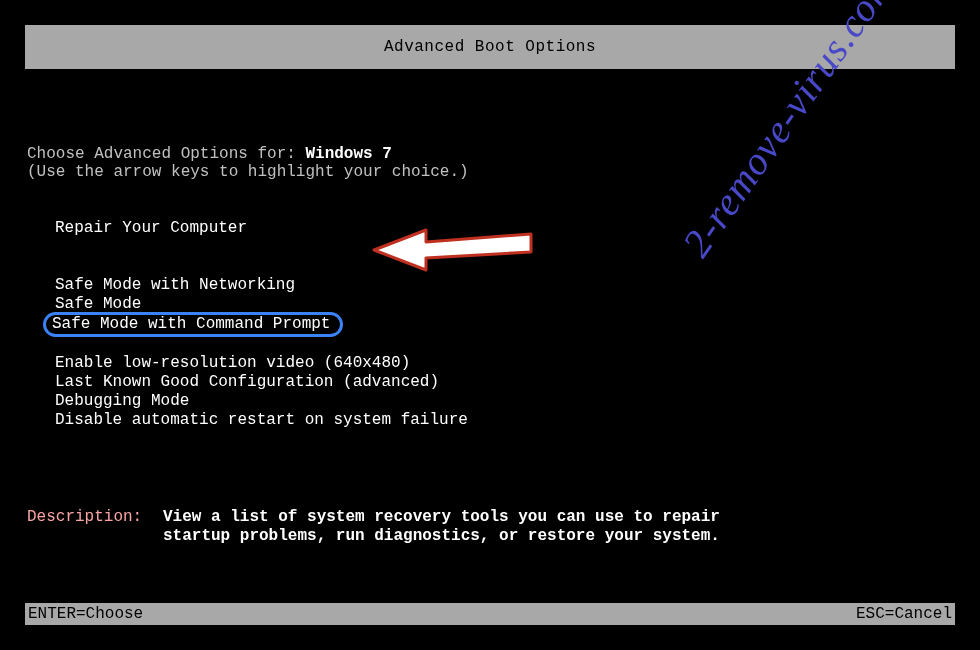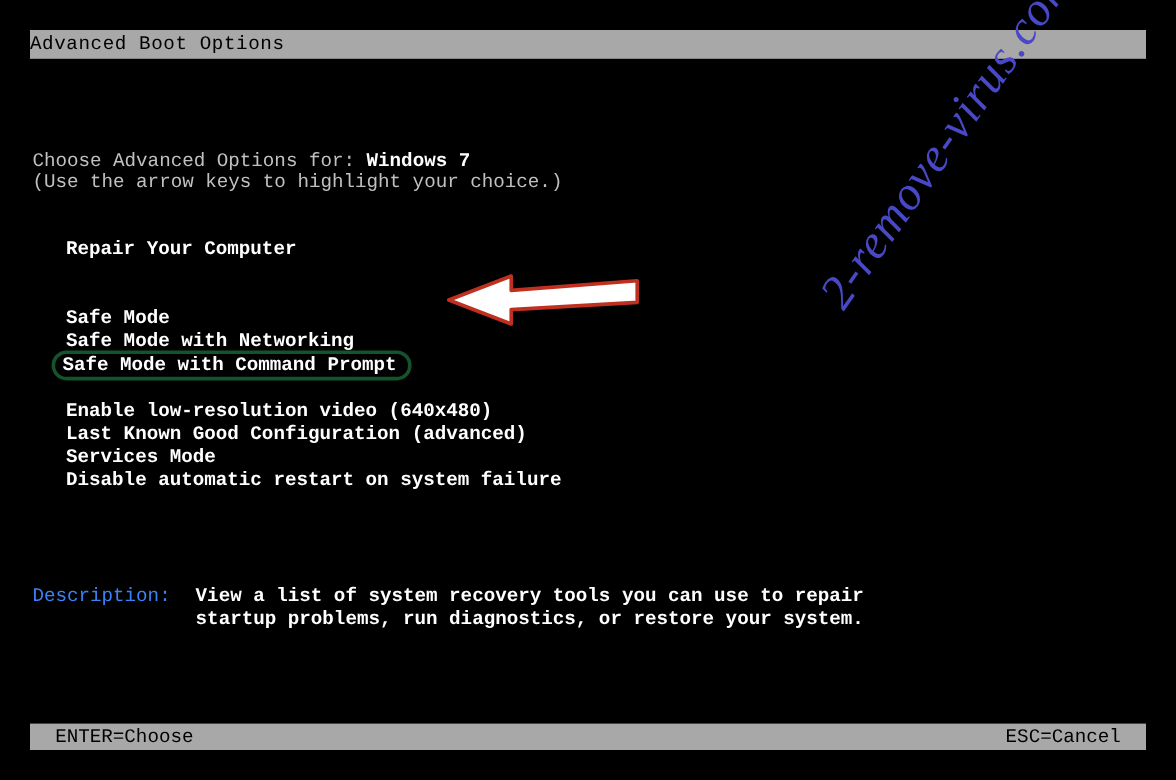"Advanced Boot Options" .title-bar { padding: 3px 0 -> 13px 0; text-align: none -> center }
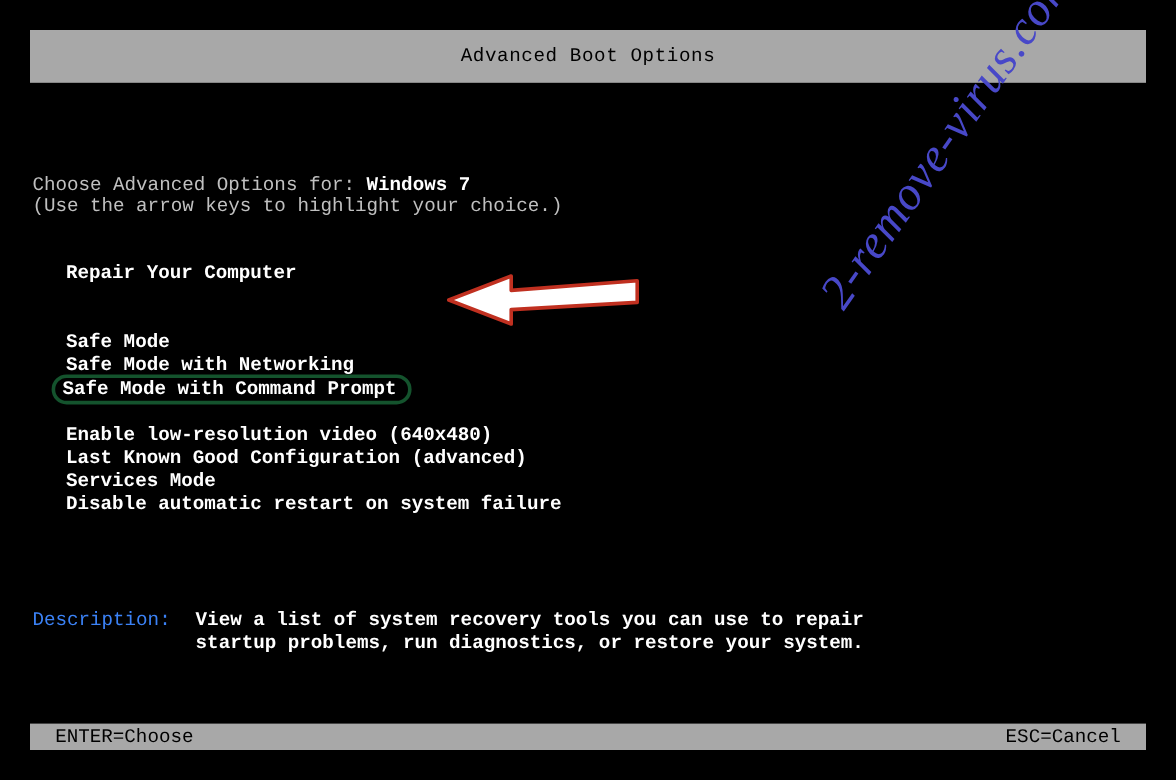"Repair Your Computer" .option { font-weight: bold -> normal }
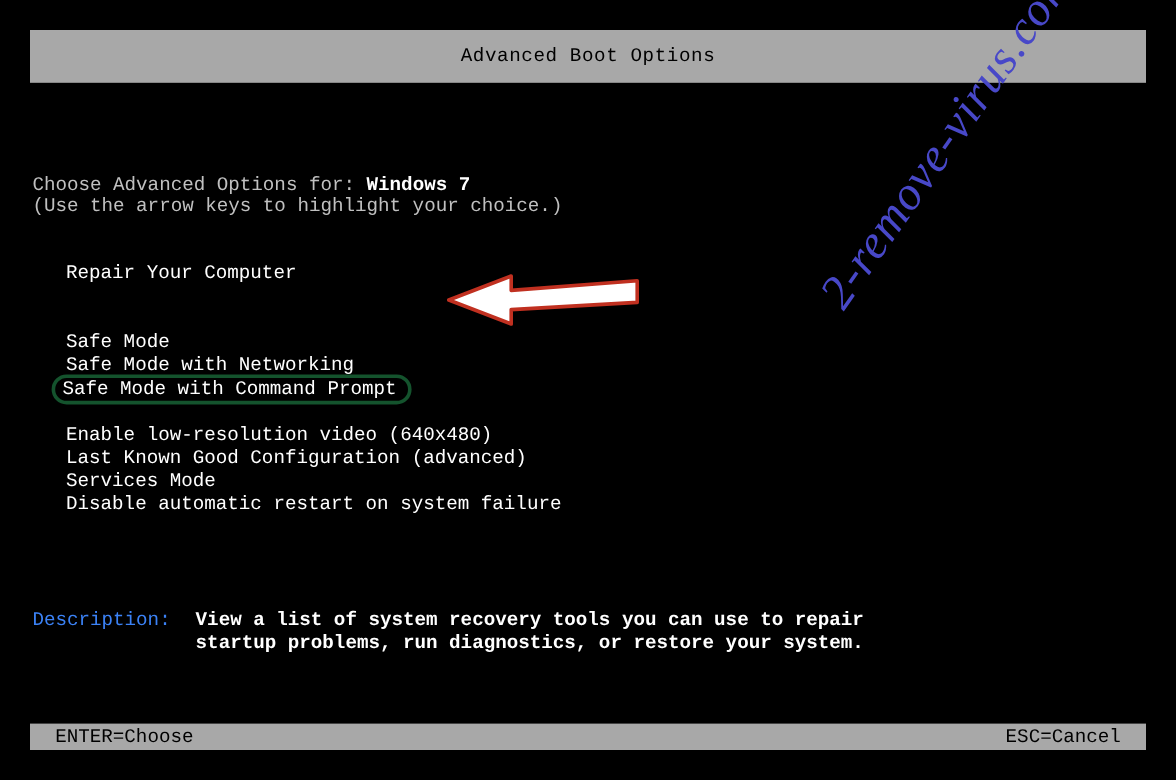"Safe Mode" div { order: before "Safe Mode with Networking" -> after "Safe Mode with Networking" }
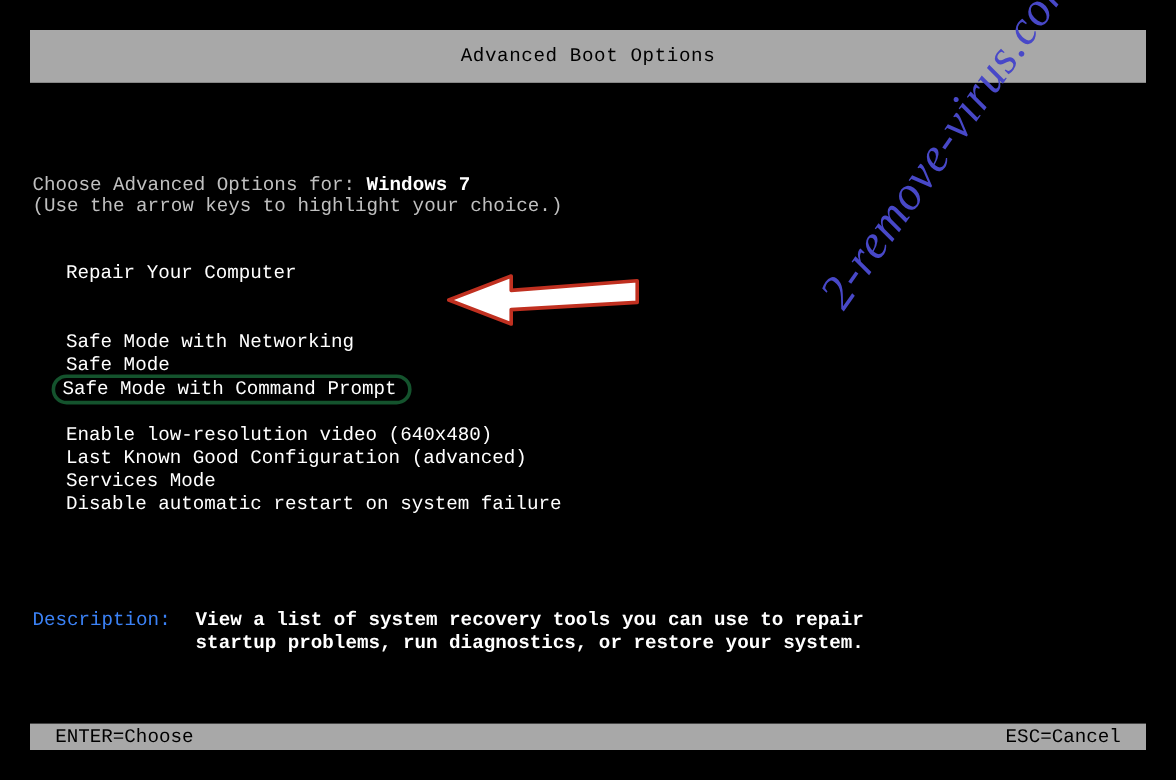"Safe Mode with Command Prompt" .option.highlighted { border: 3px solid #14532d -> 3px solid #3b82f6 }
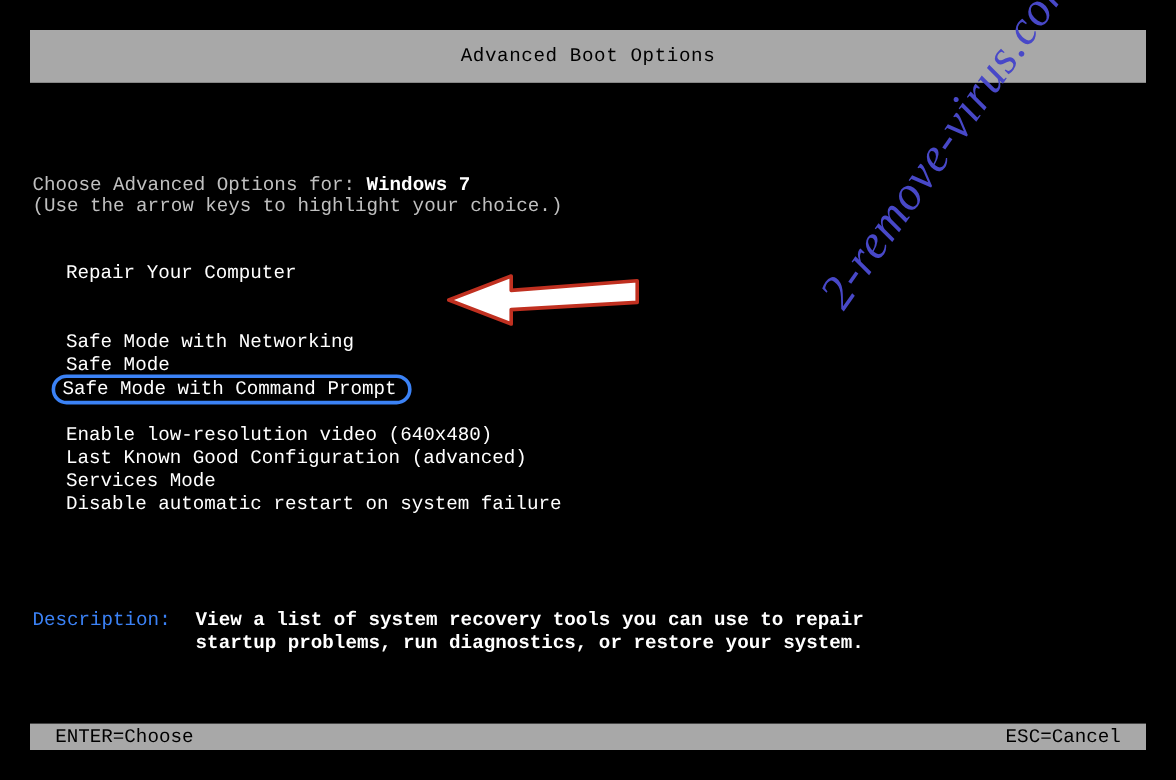"Services Mode" span.option { text: Services -> Debugging }
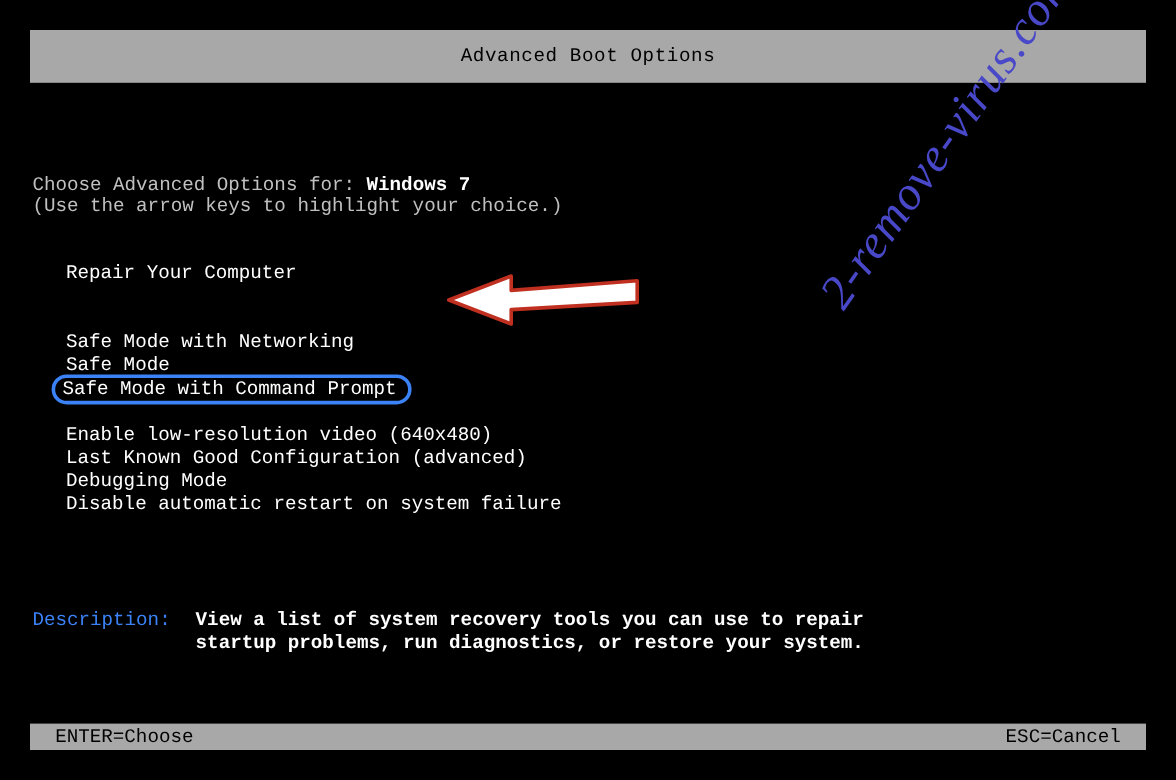"Description:" .desc-label { color: #3b82f6 -> #fca5a5 }
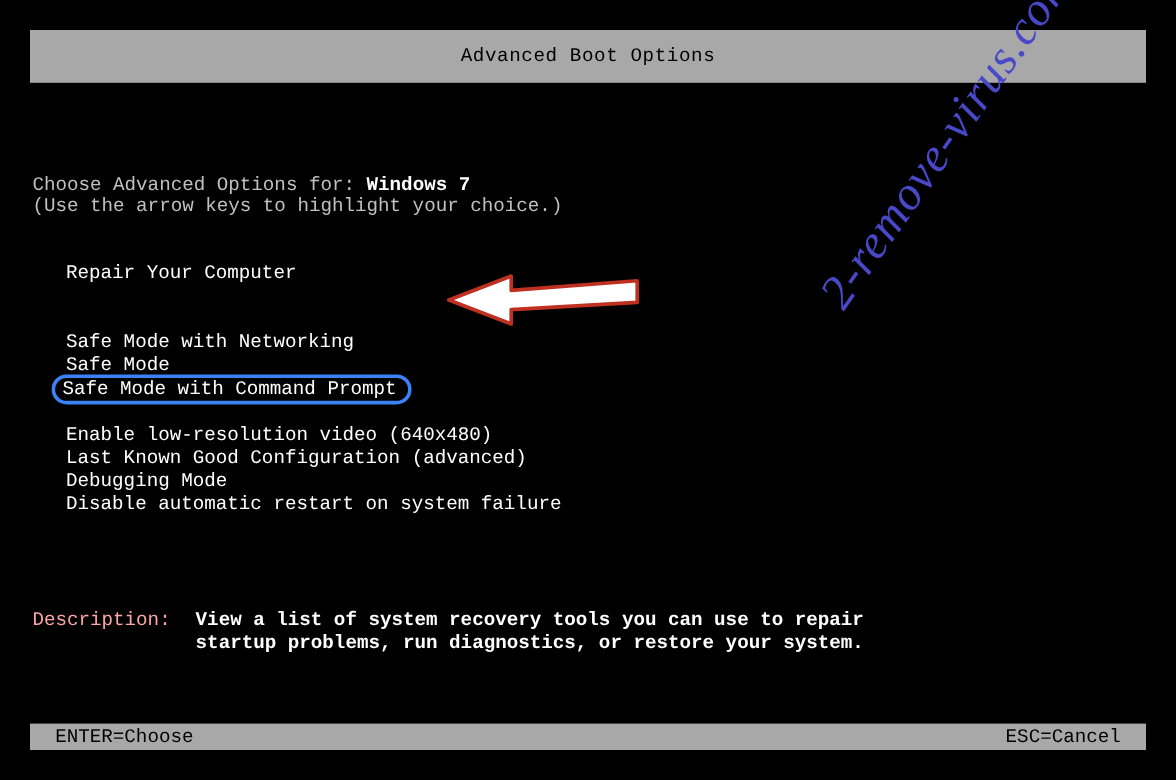"ENTER=Choose" .footer { padding: 2px 21px -> 2px 3px }
